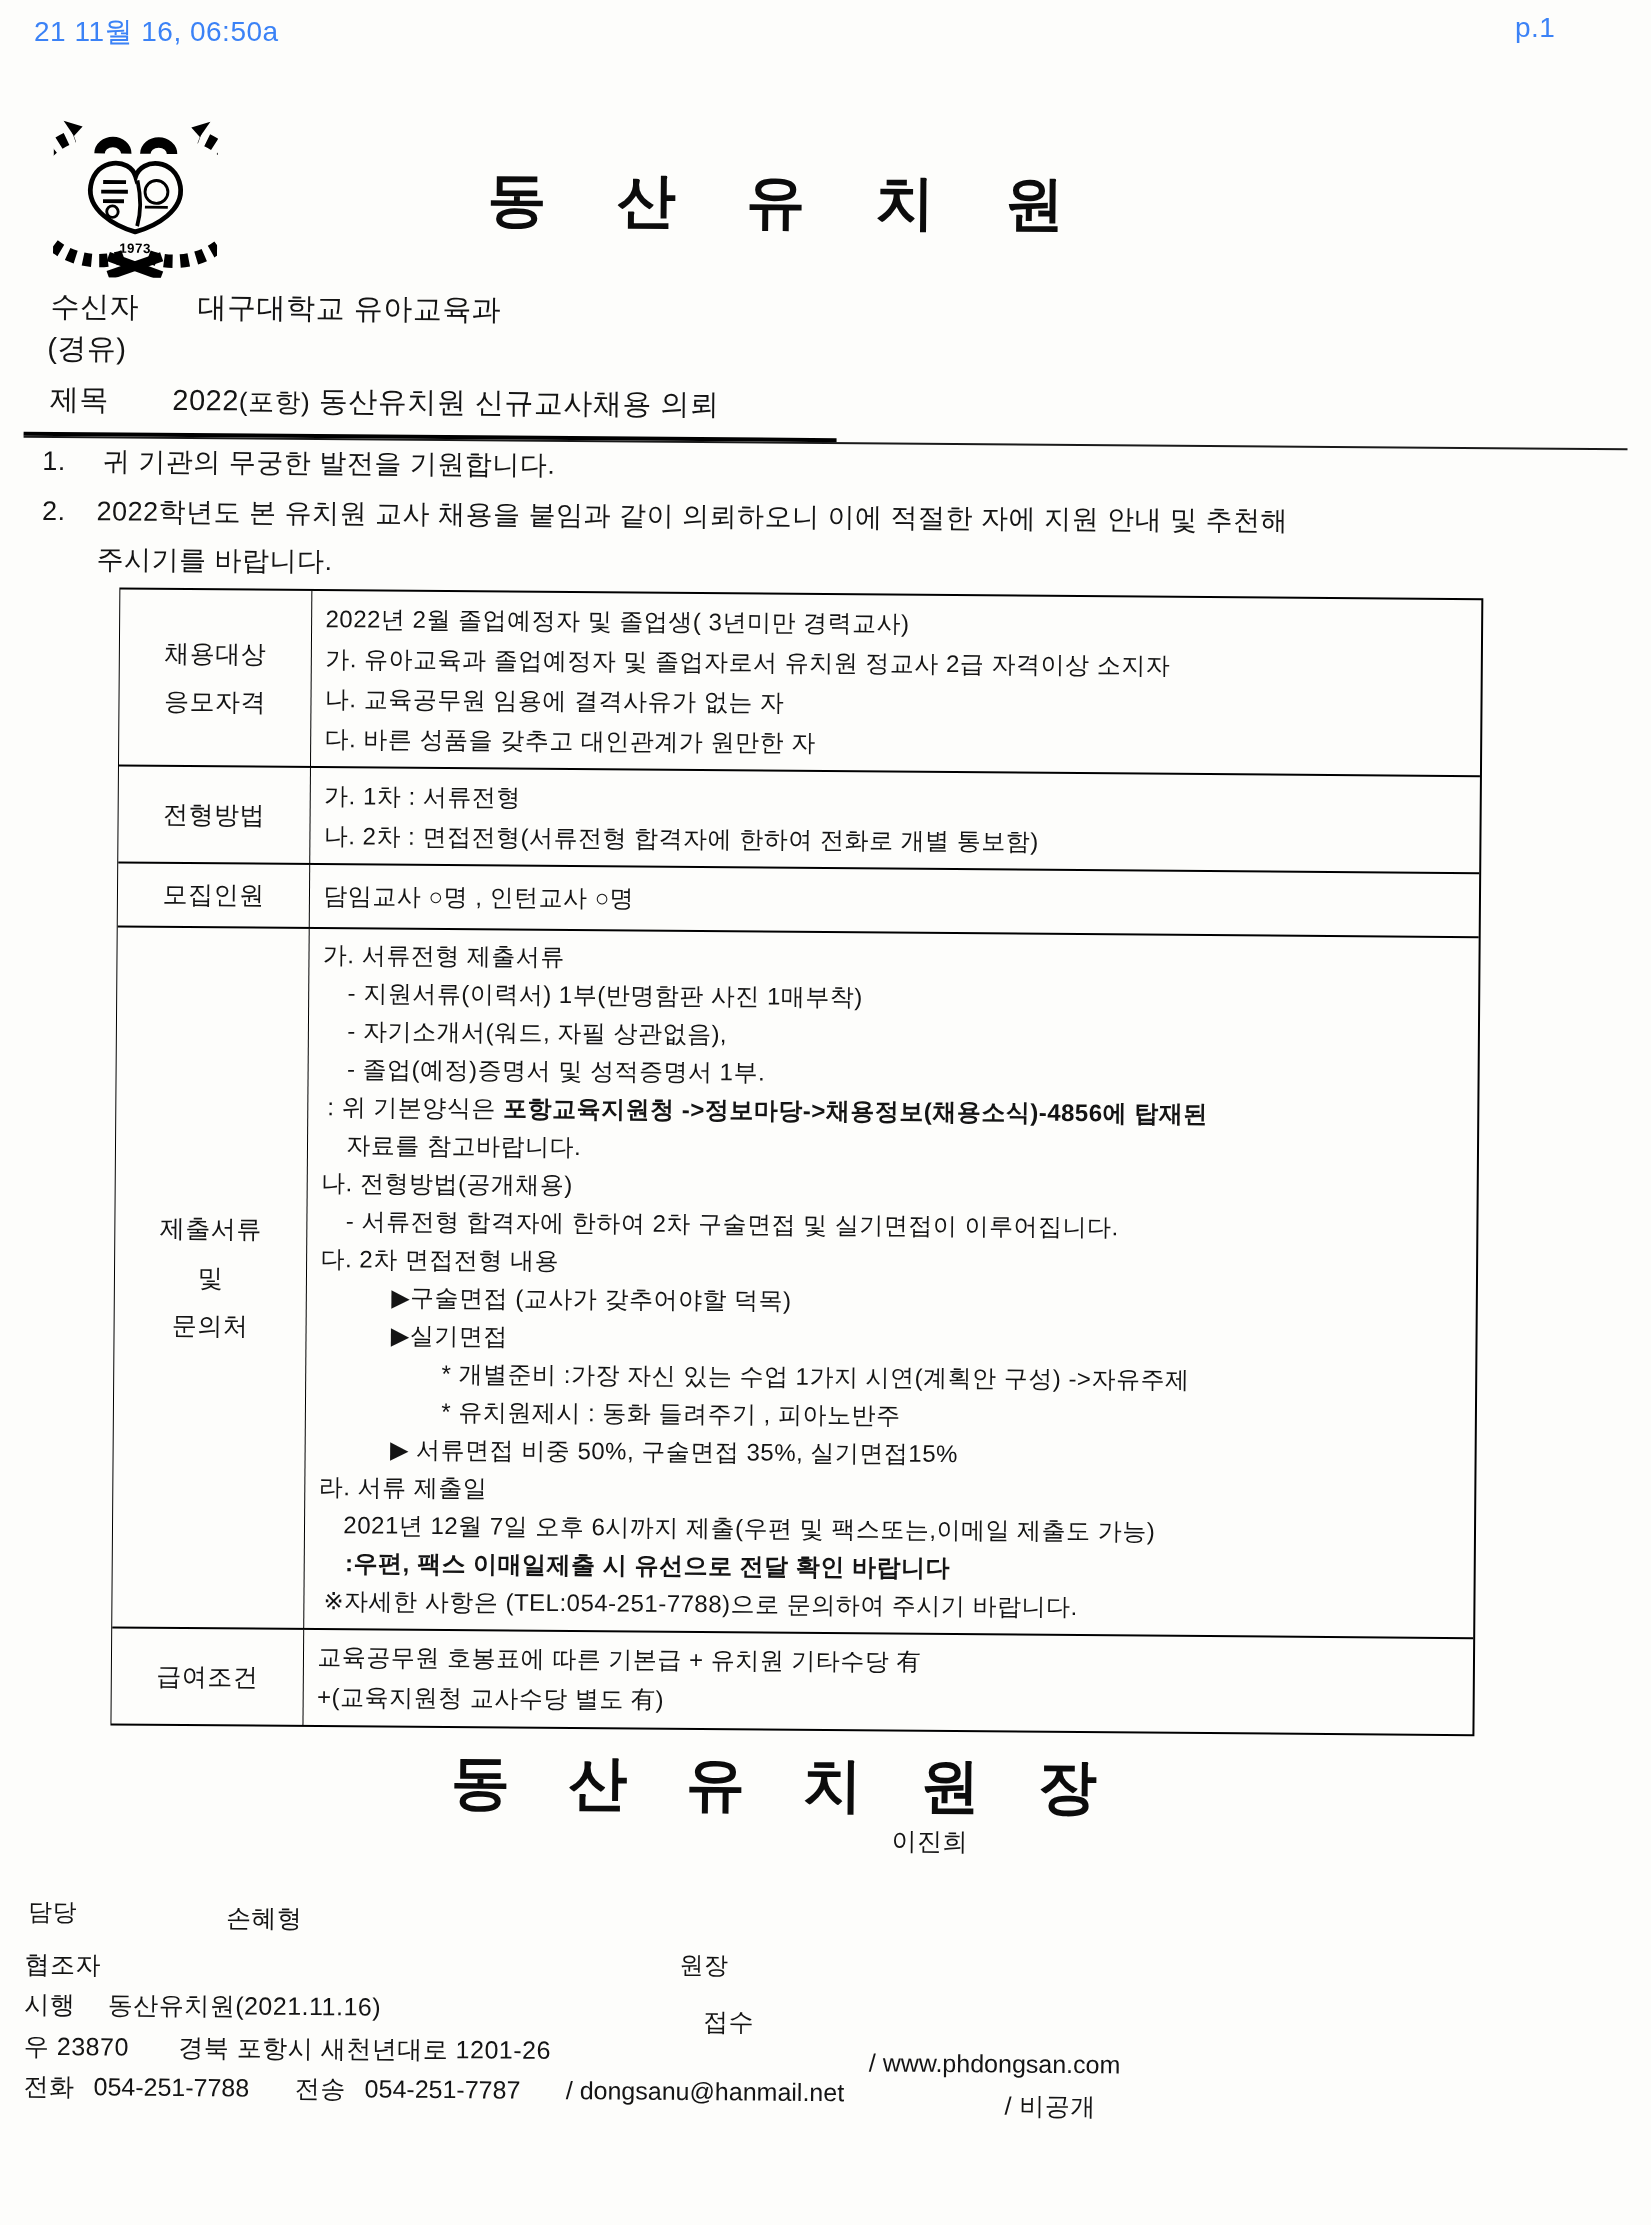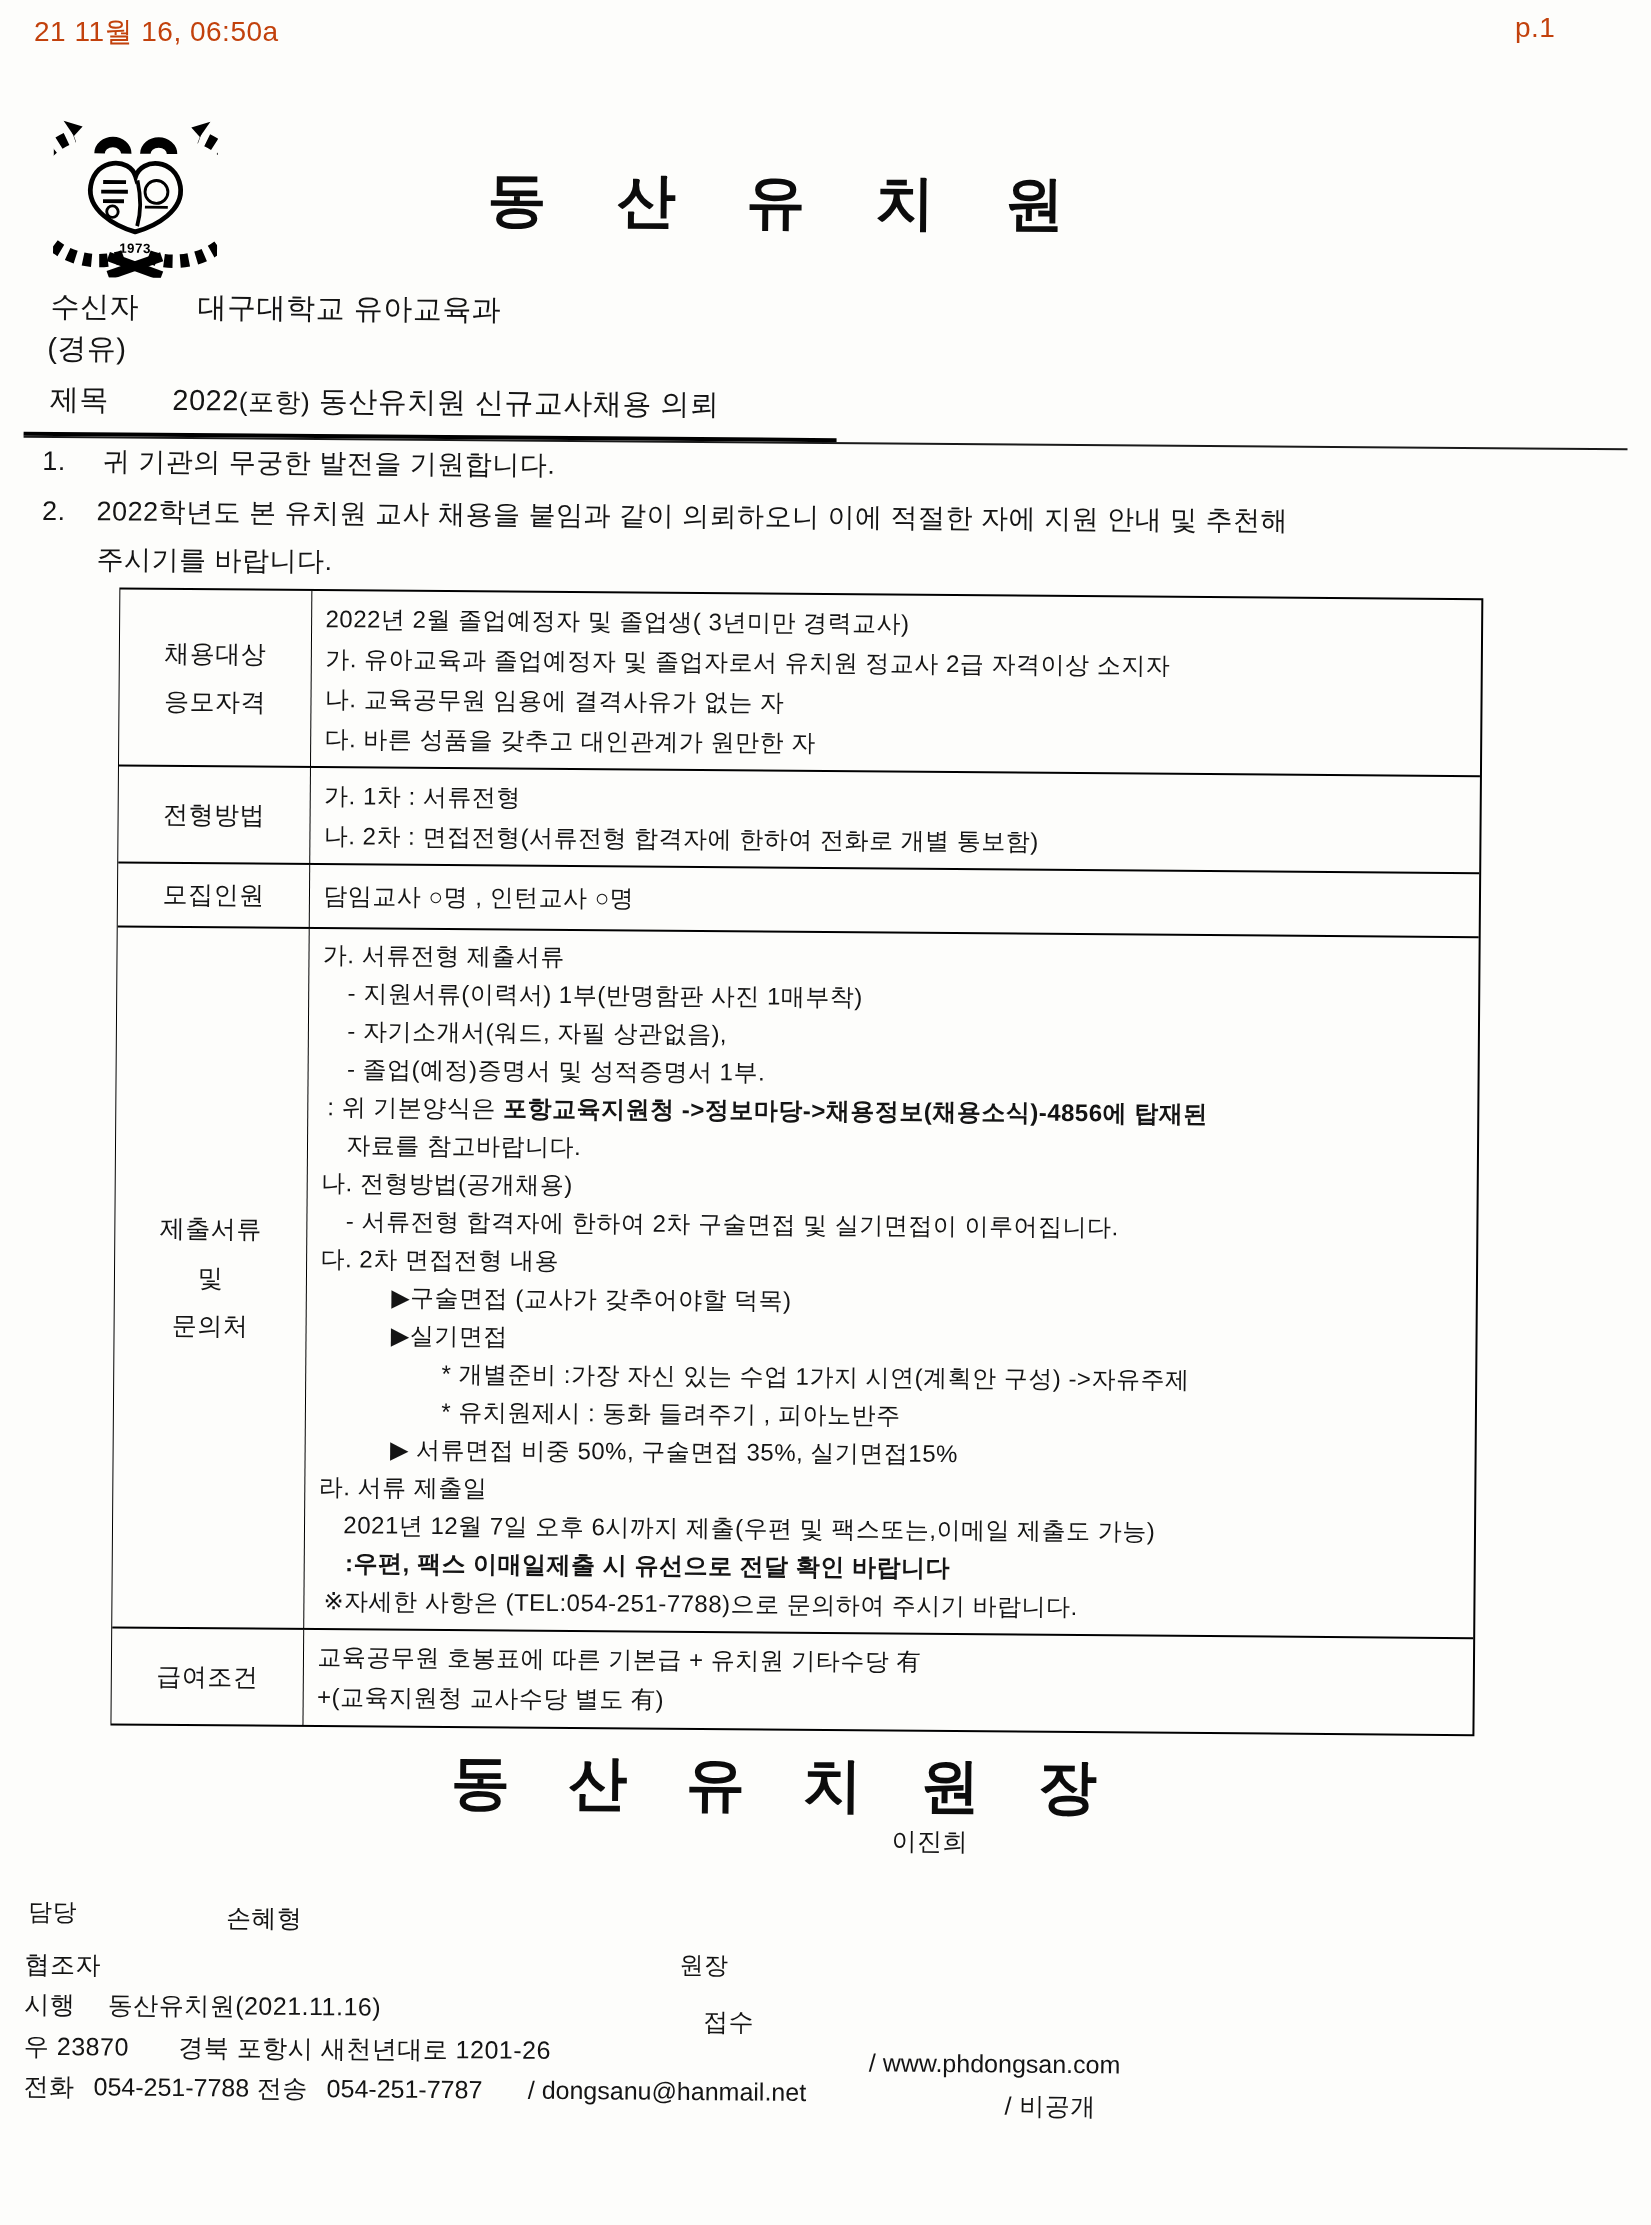"21 11월 16, 06:50a" .fax-line { color: #c2410c -> #3b82f6 }
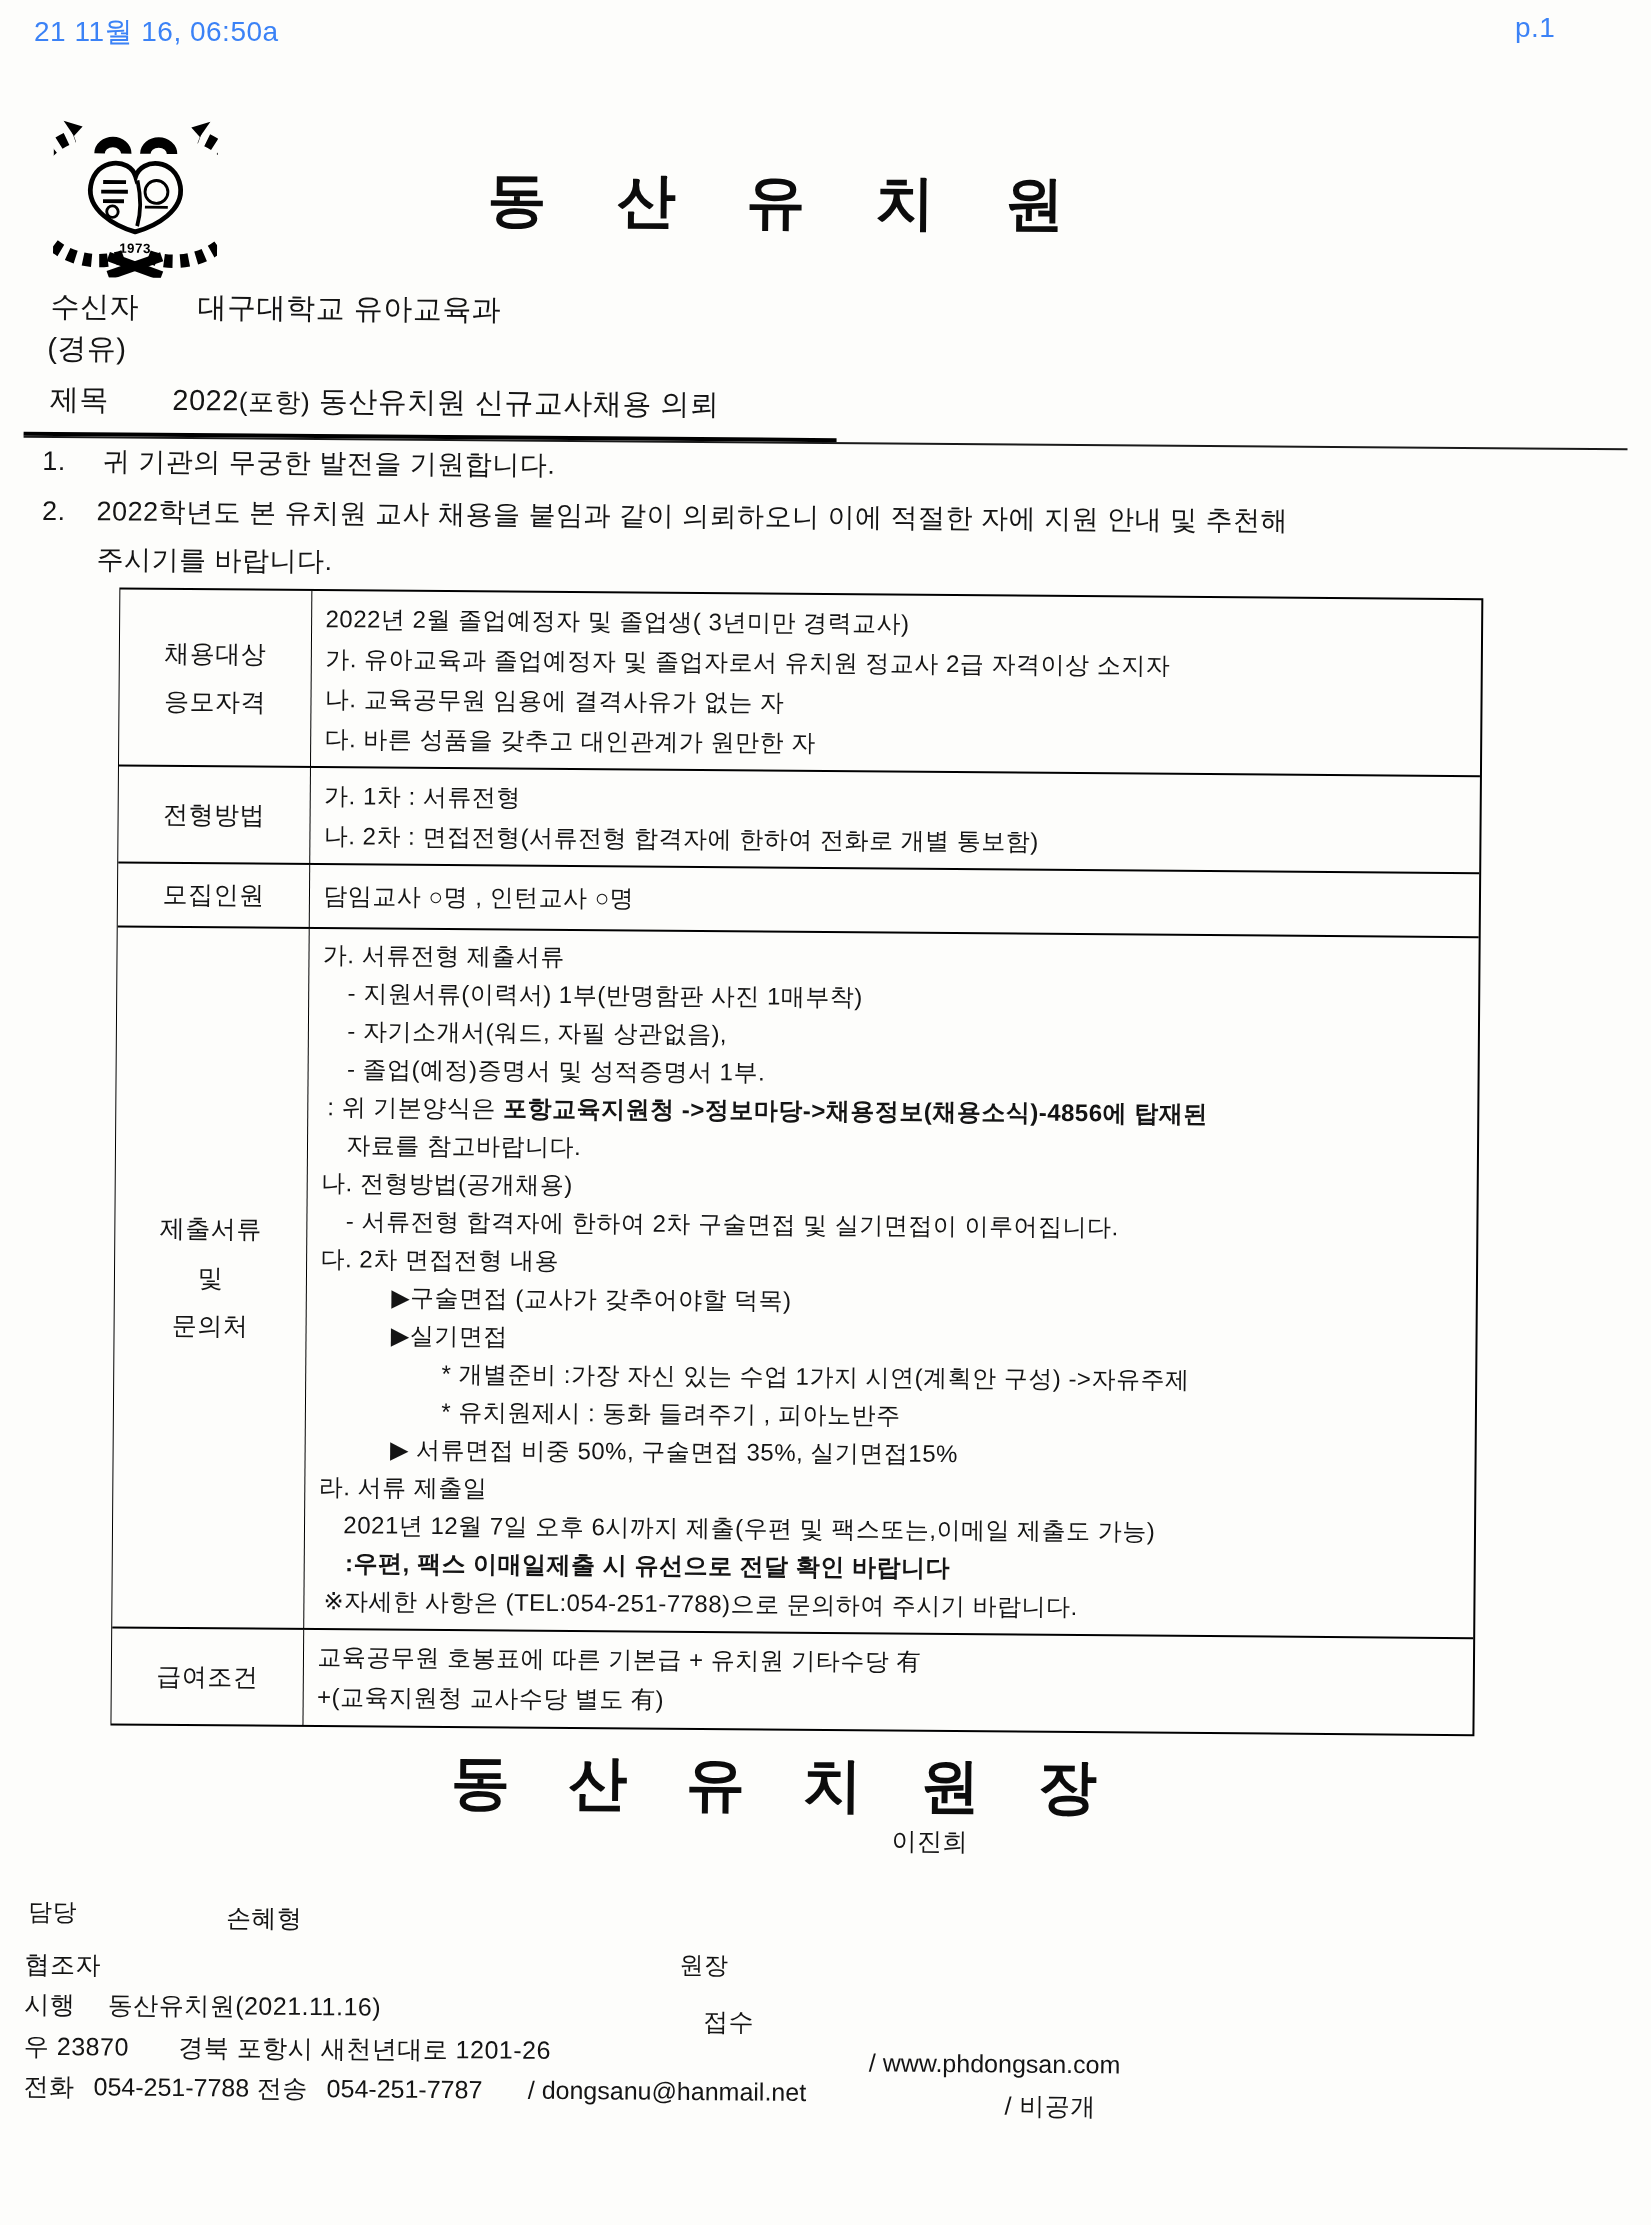"전송" span { margin-left: none -> 38px }
